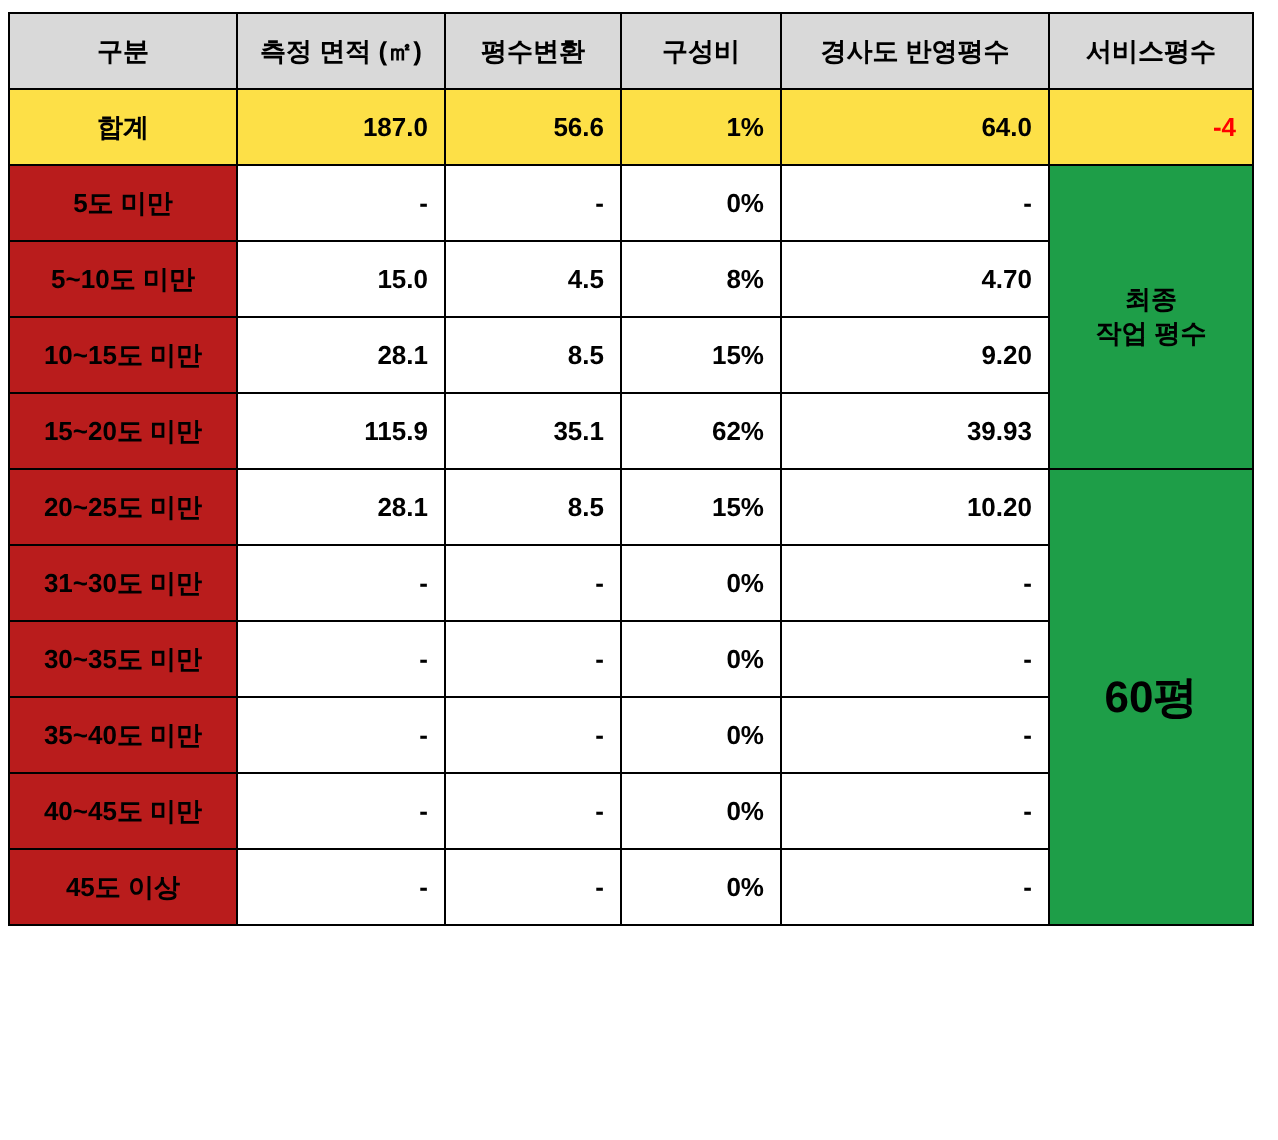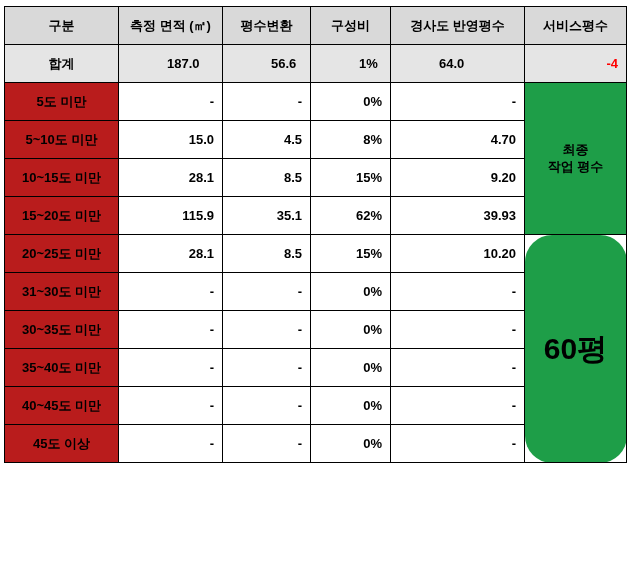"합계" .total td { background: #e5e5e5 -> #fde047 }
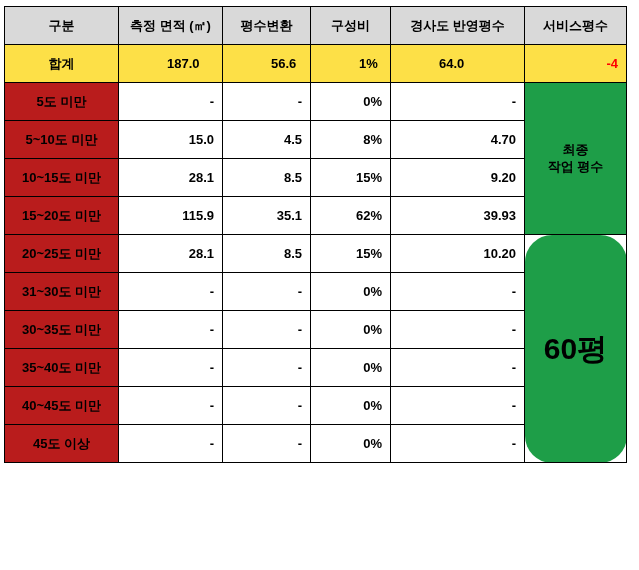"187.0" .total .num { text-align: left -> right }
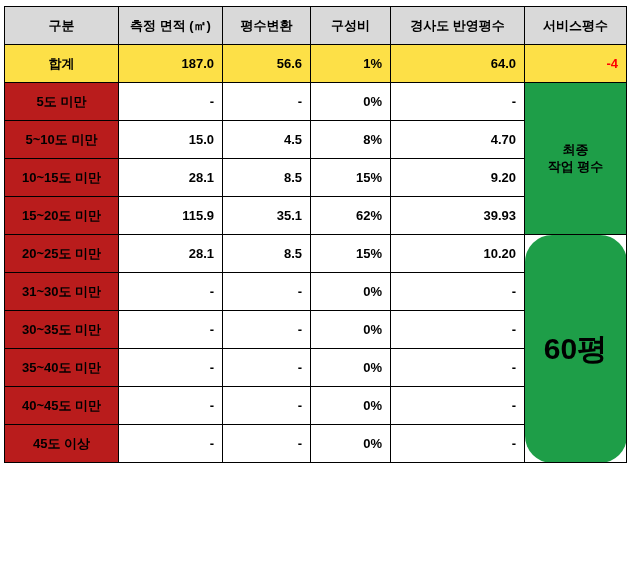"60평" td.green.big { border-radius: 27px -> none; font-size: 30px -> 22px }
